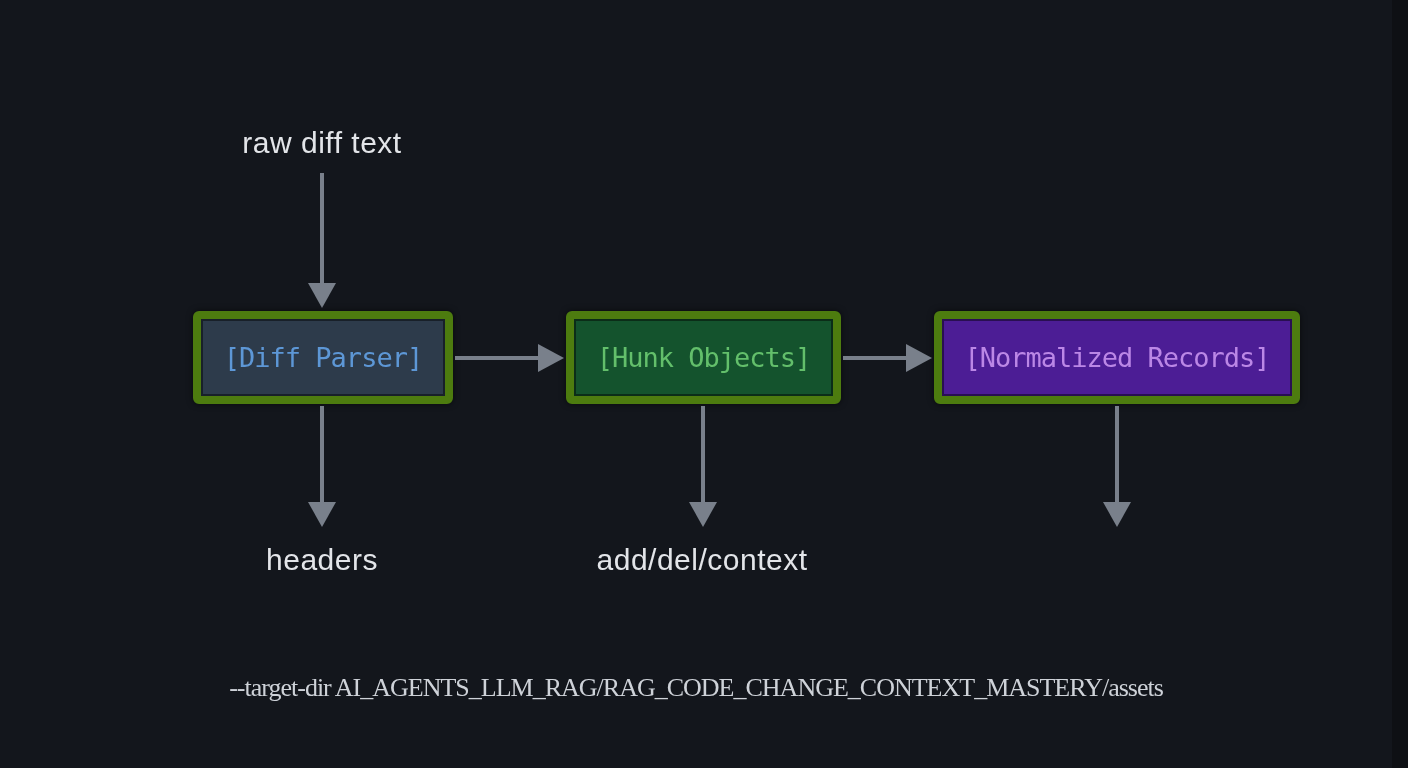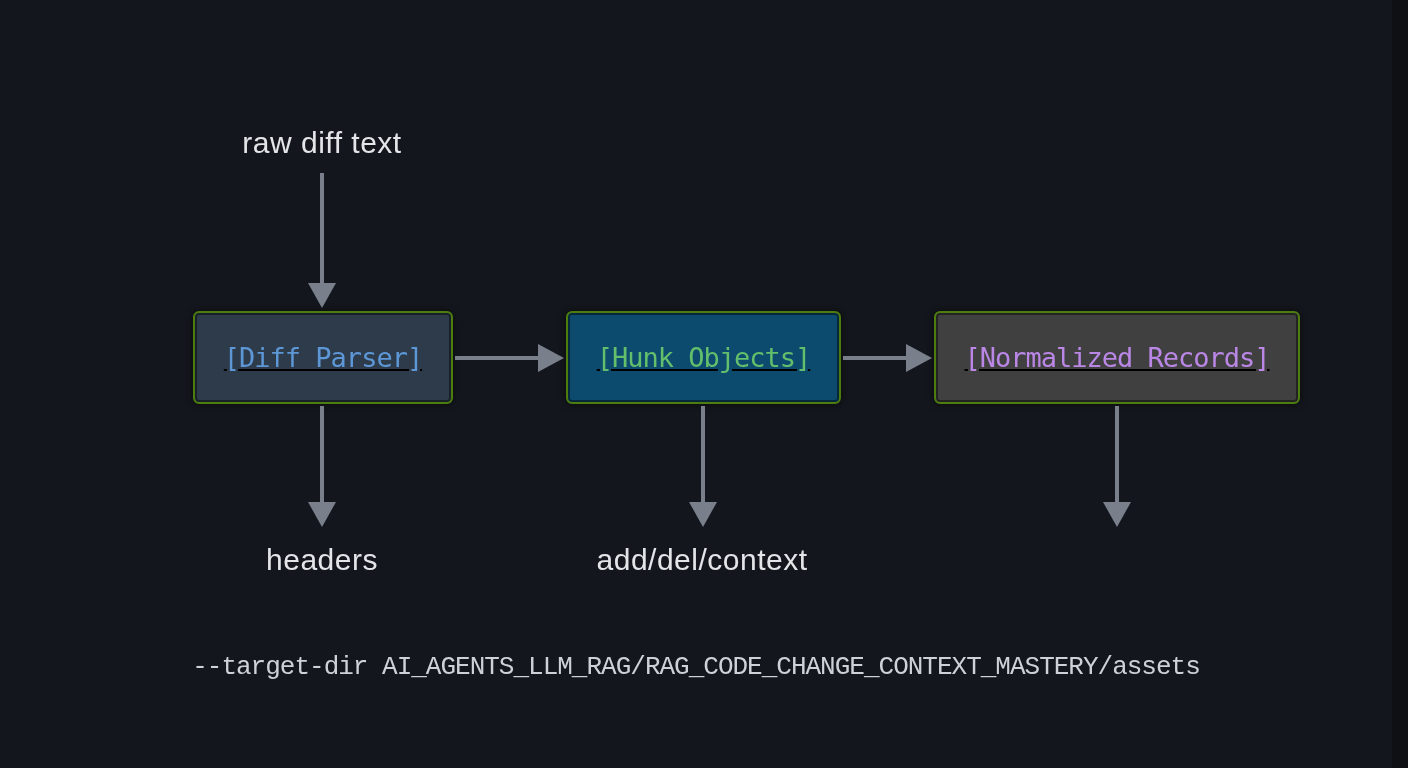"[Diff Parser]" .node { border: 2px solid #4d7c0f -> 8px solid #4d7c0f; text-decoration: underline -> none }
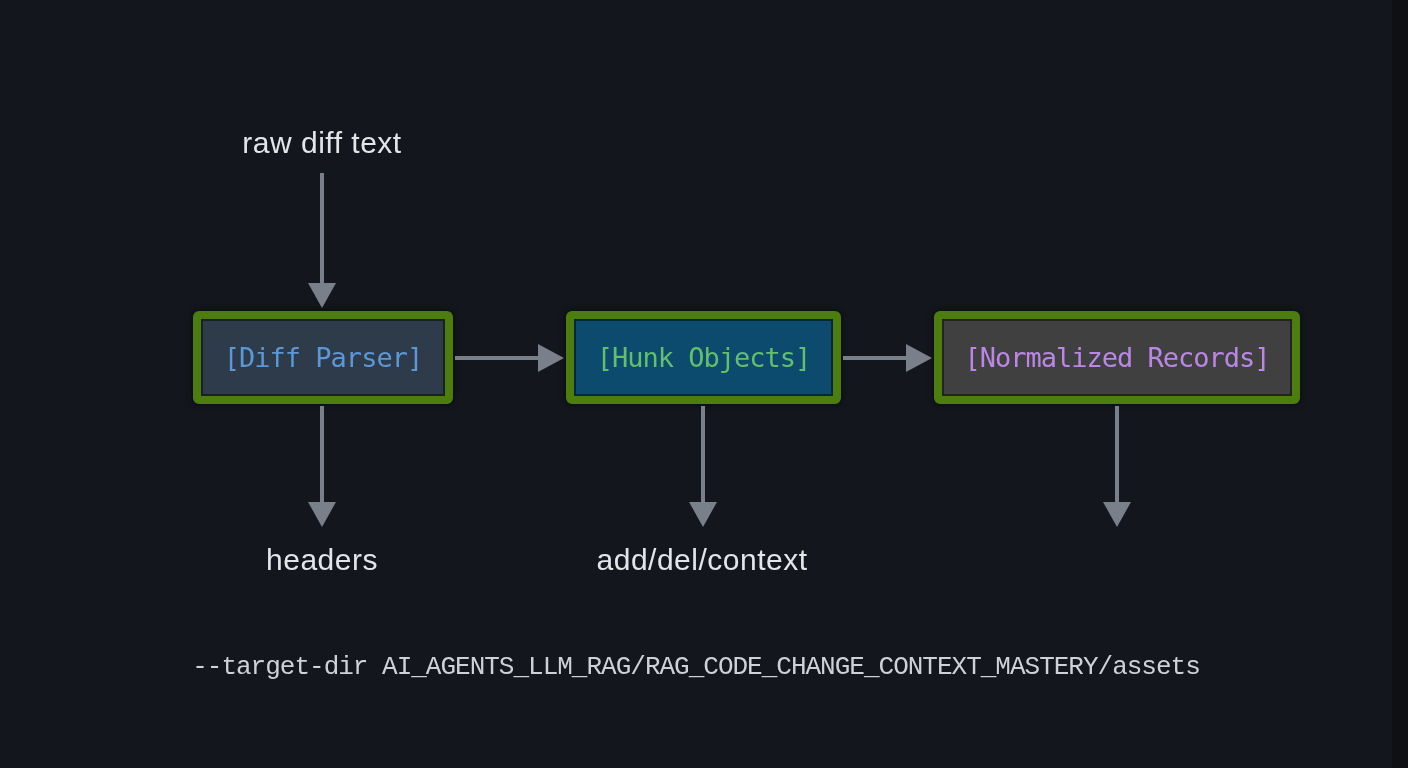"[Hunk Objects]" .node-hunk { background: #0c4a6e -> #14532d }
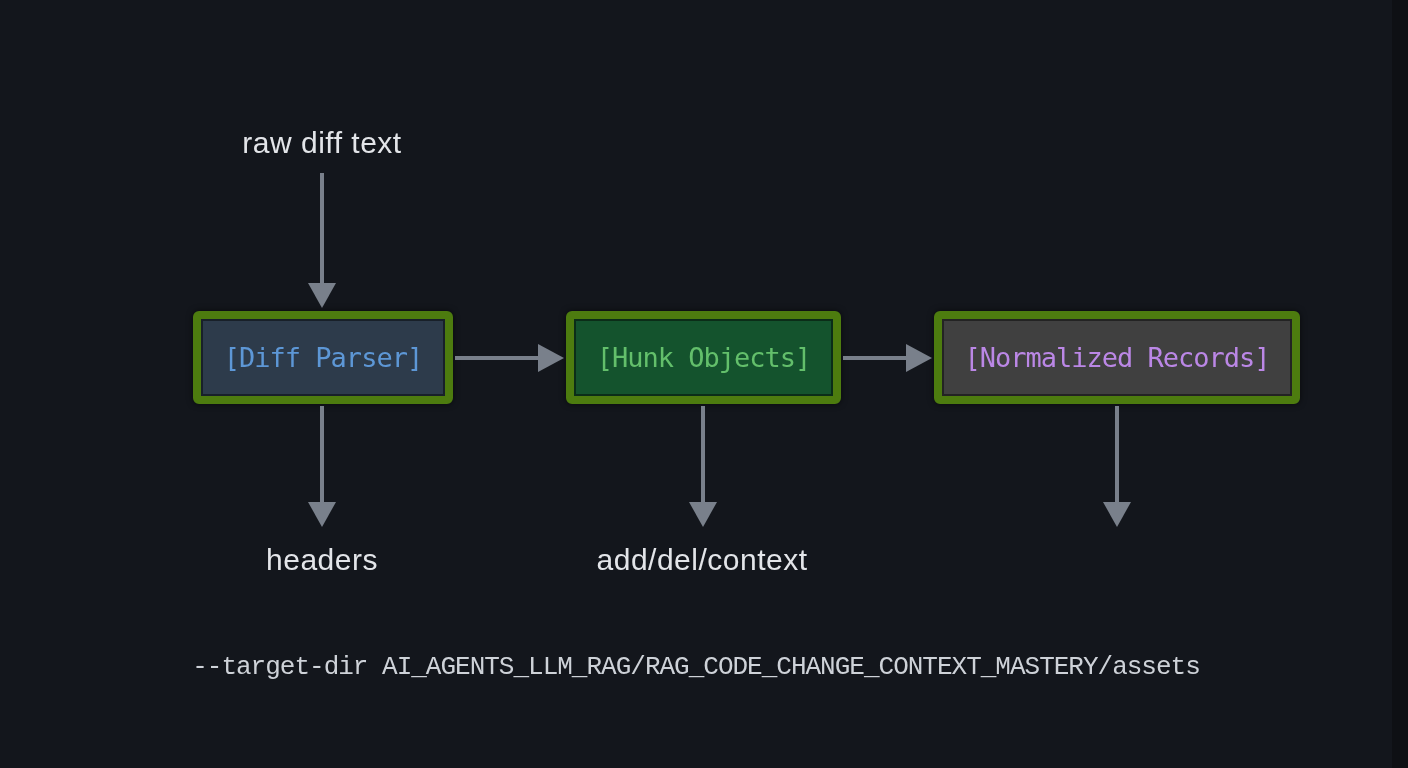"[Normalized Records]" .node-norm { background: #404040 -> #4c1d95 }
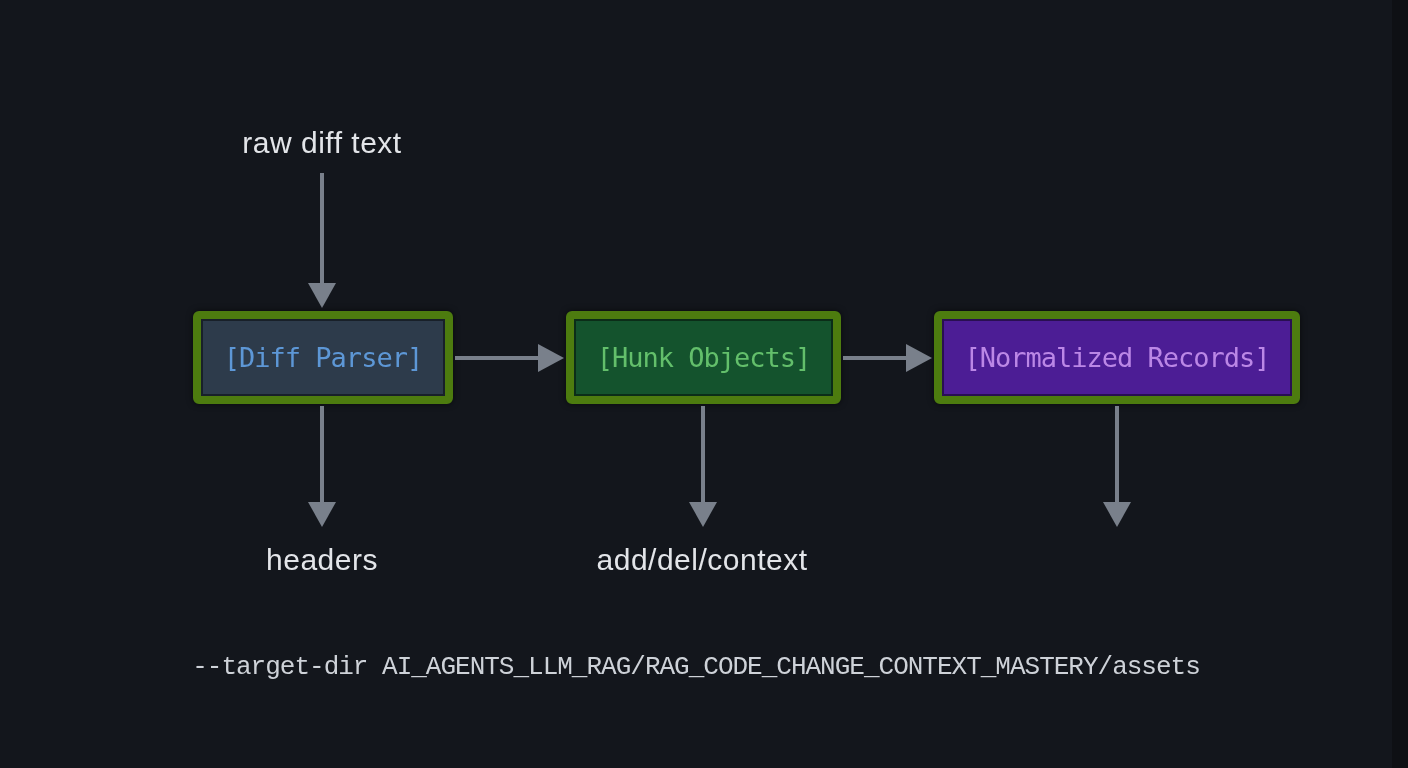"--target-dir" .command { font-family: Liberation Mono, monospace -> Liberation Serif, serif; top: 652px -> 673px }
